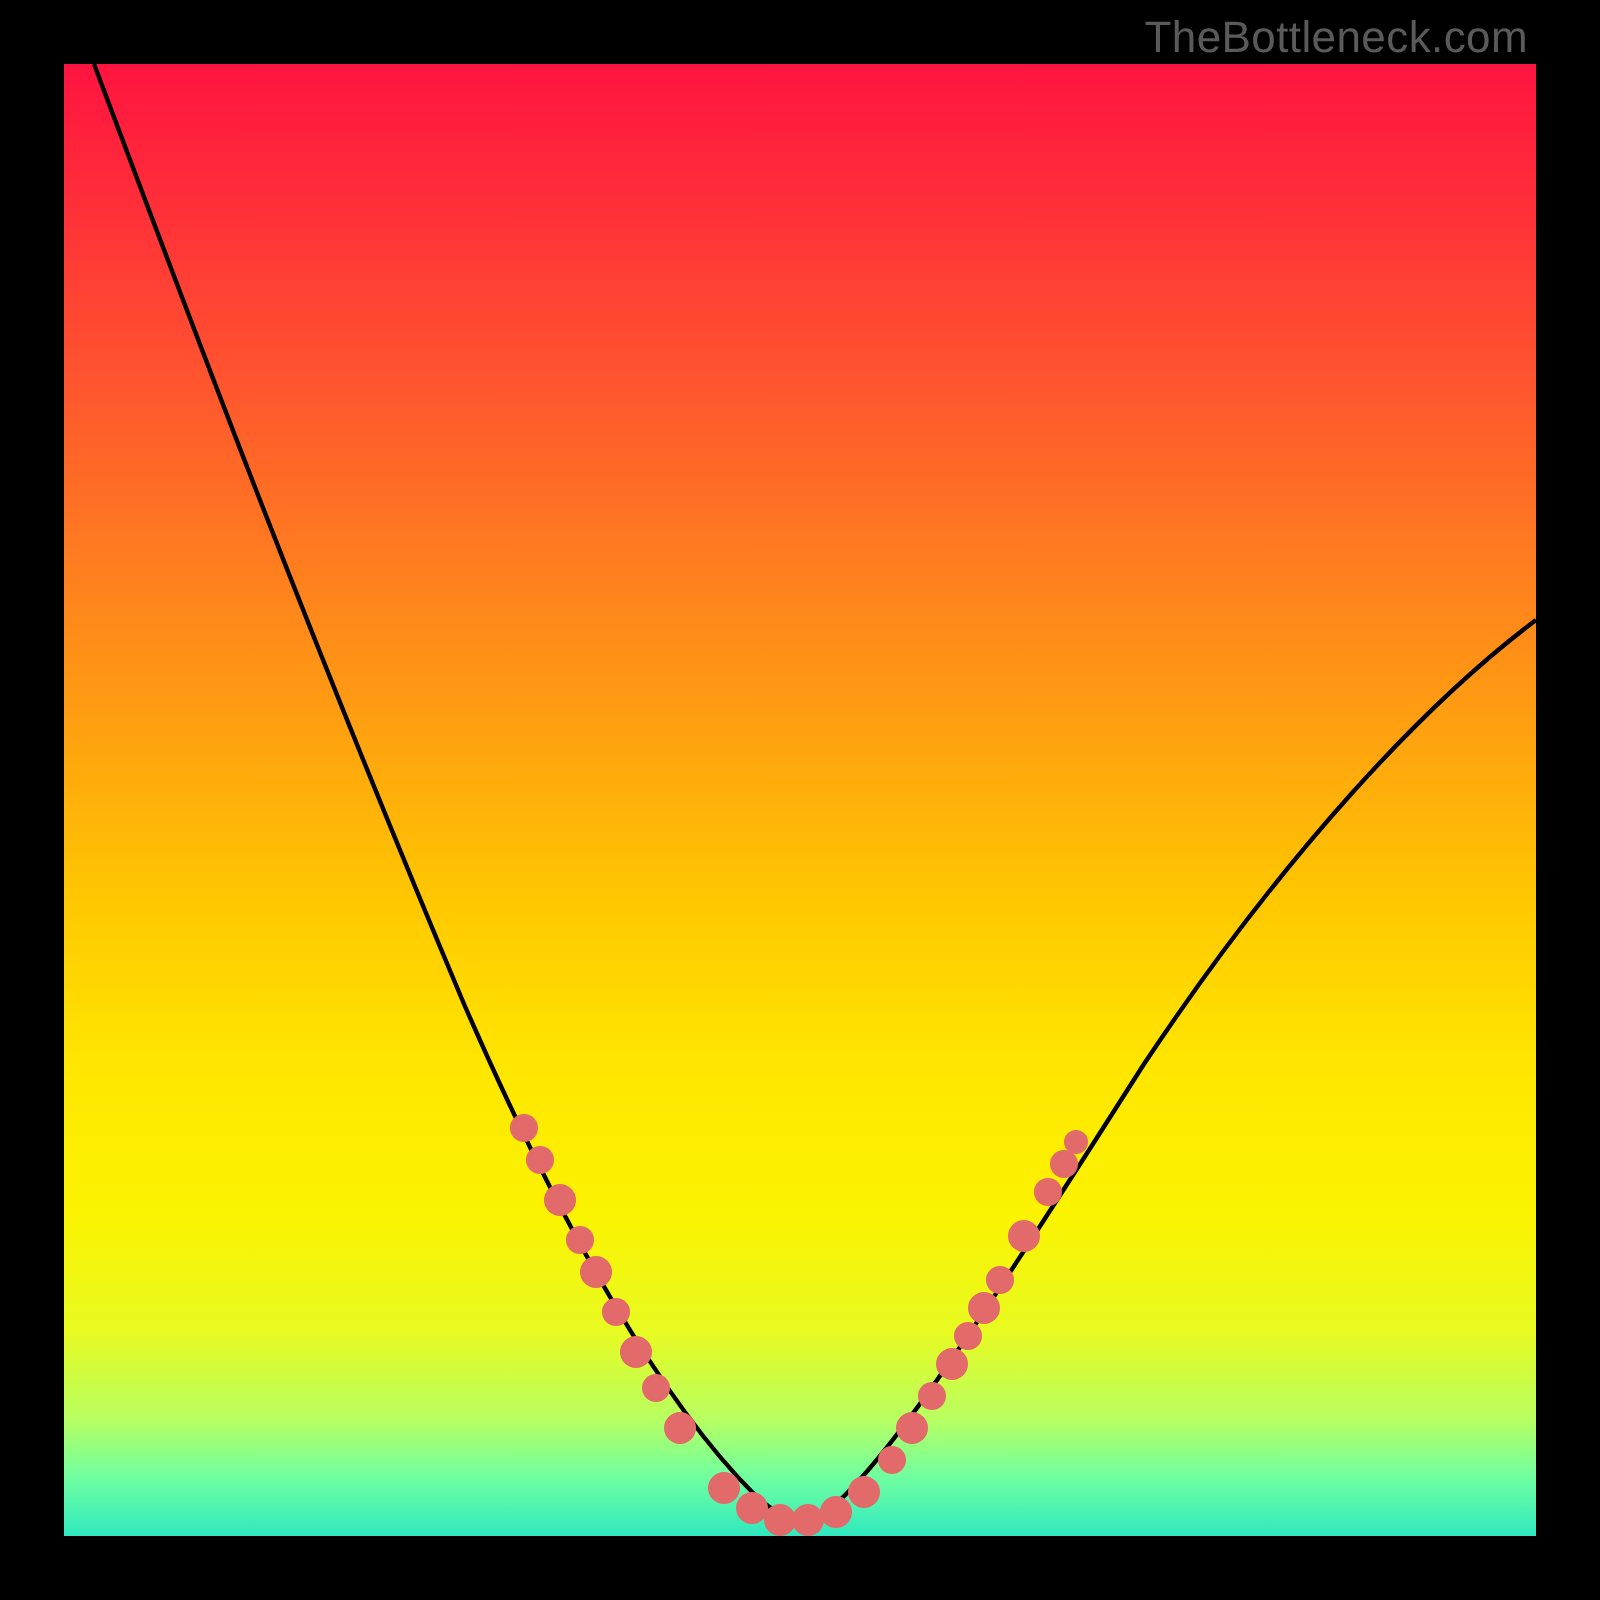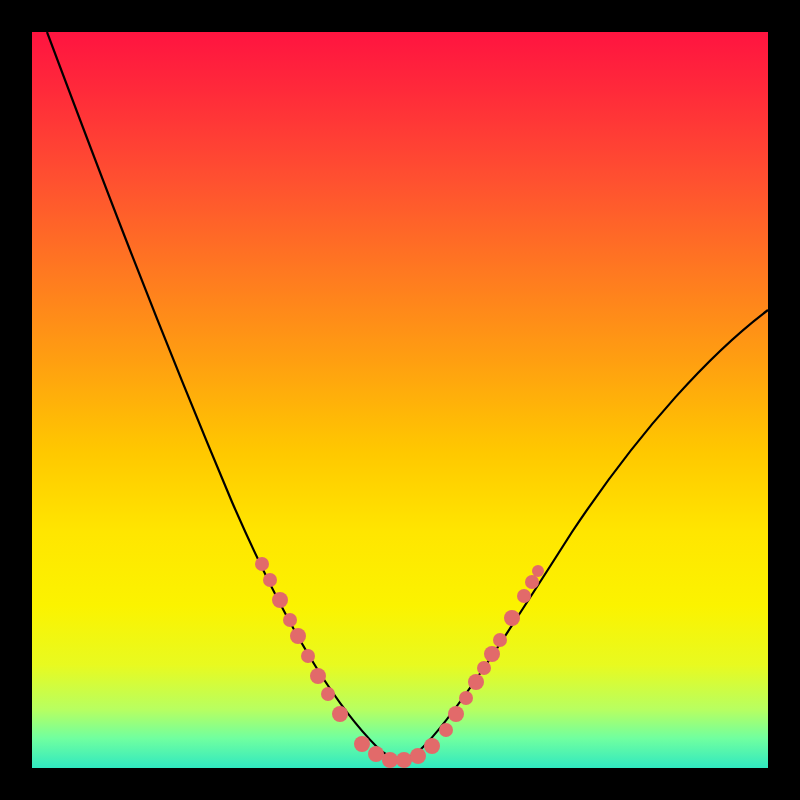"TheBottleneck.com" div.watermark { html: none -> <div>TheBottleneck.com</div> }
